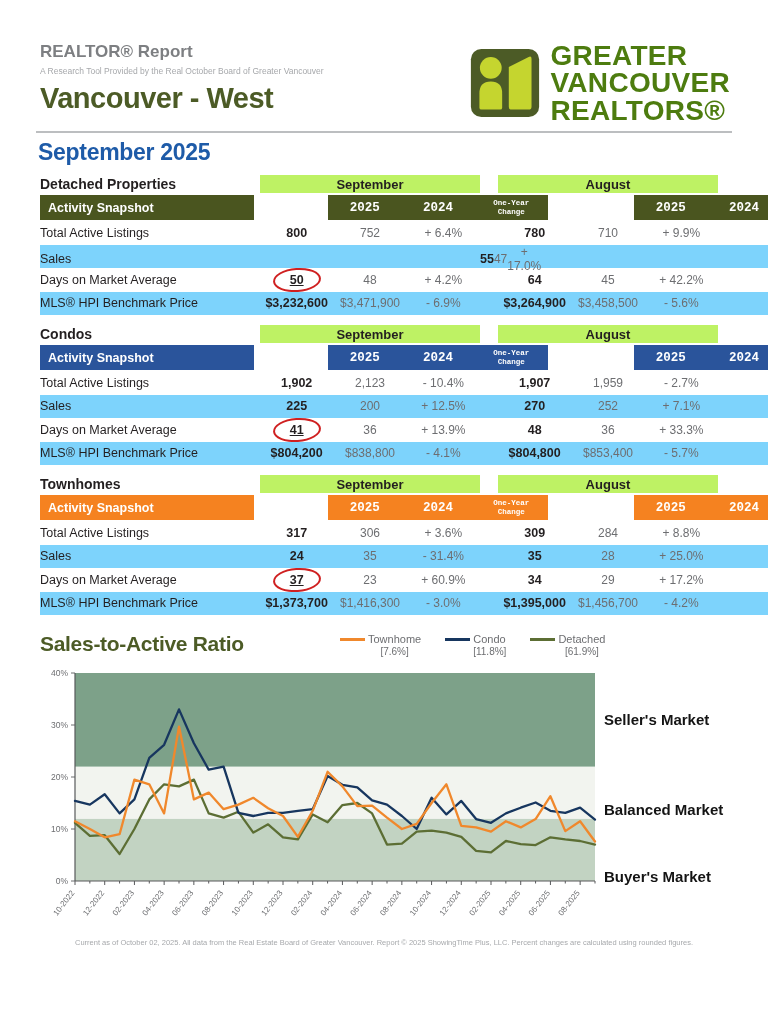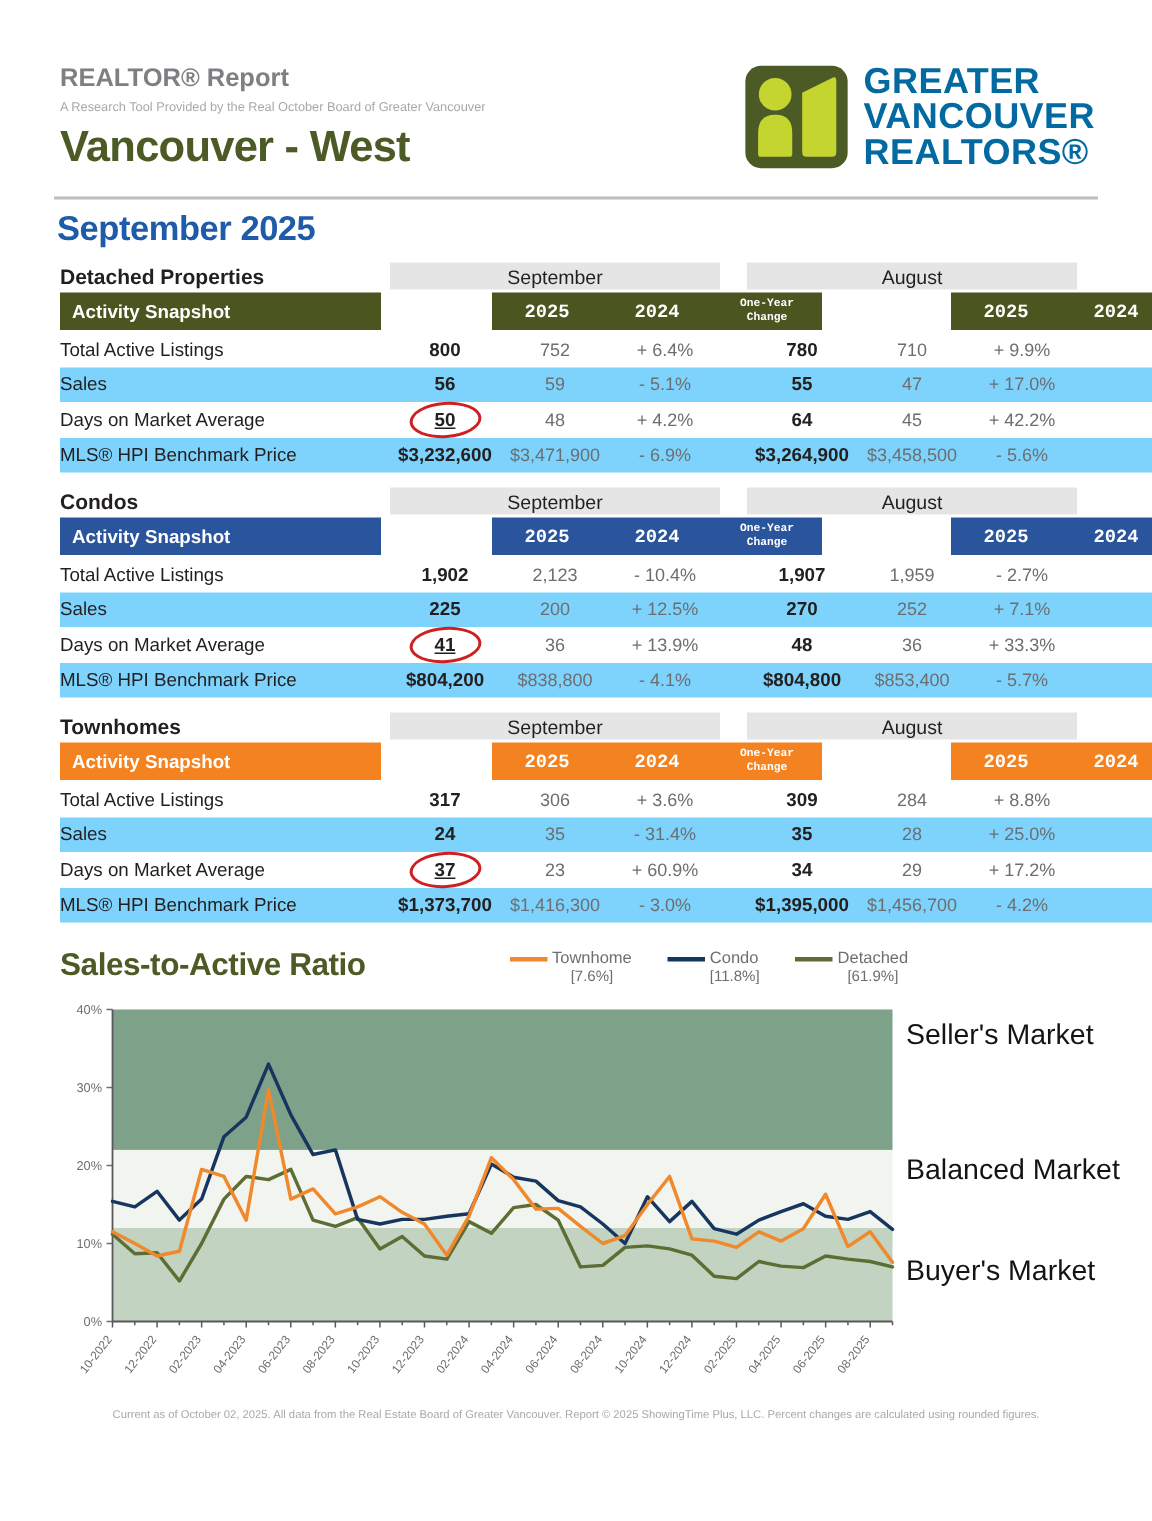"GREATER" .logo-text { color: #0369a1 -> #4d7c0f; font-size: 24px -> 28px }
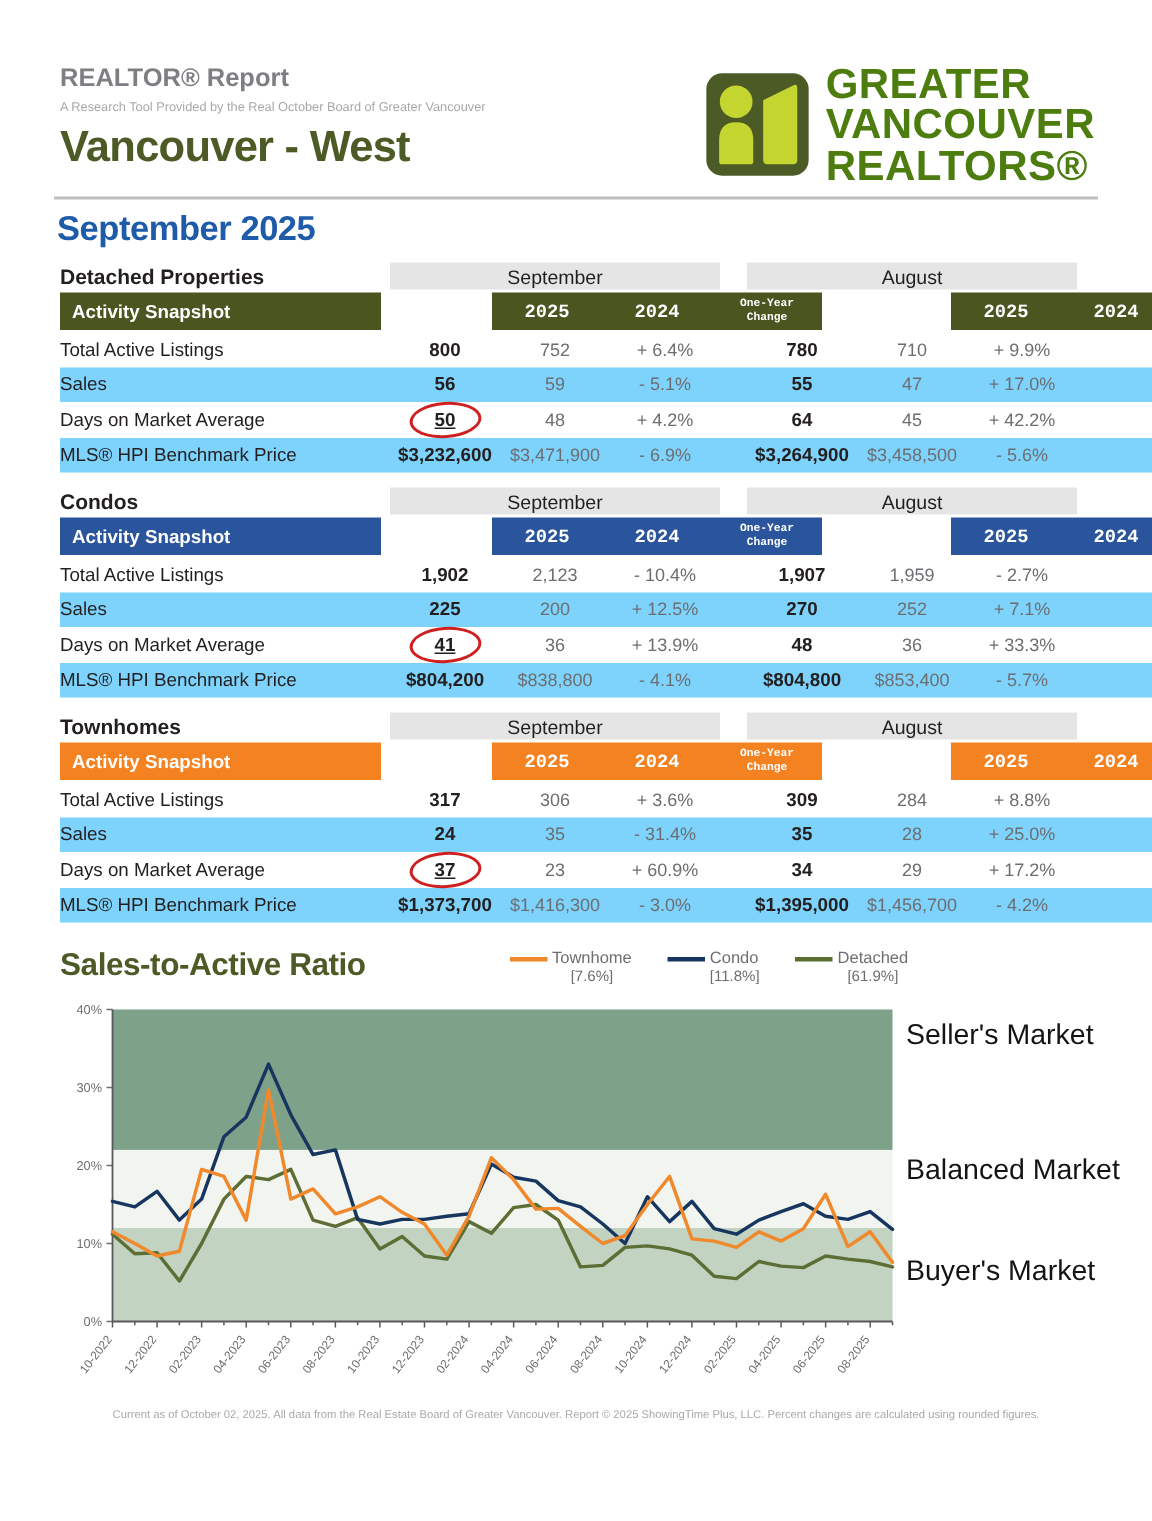"September" .month-band { background: #e5e5e5 -> #bef264; font-weight: normal -> bold }
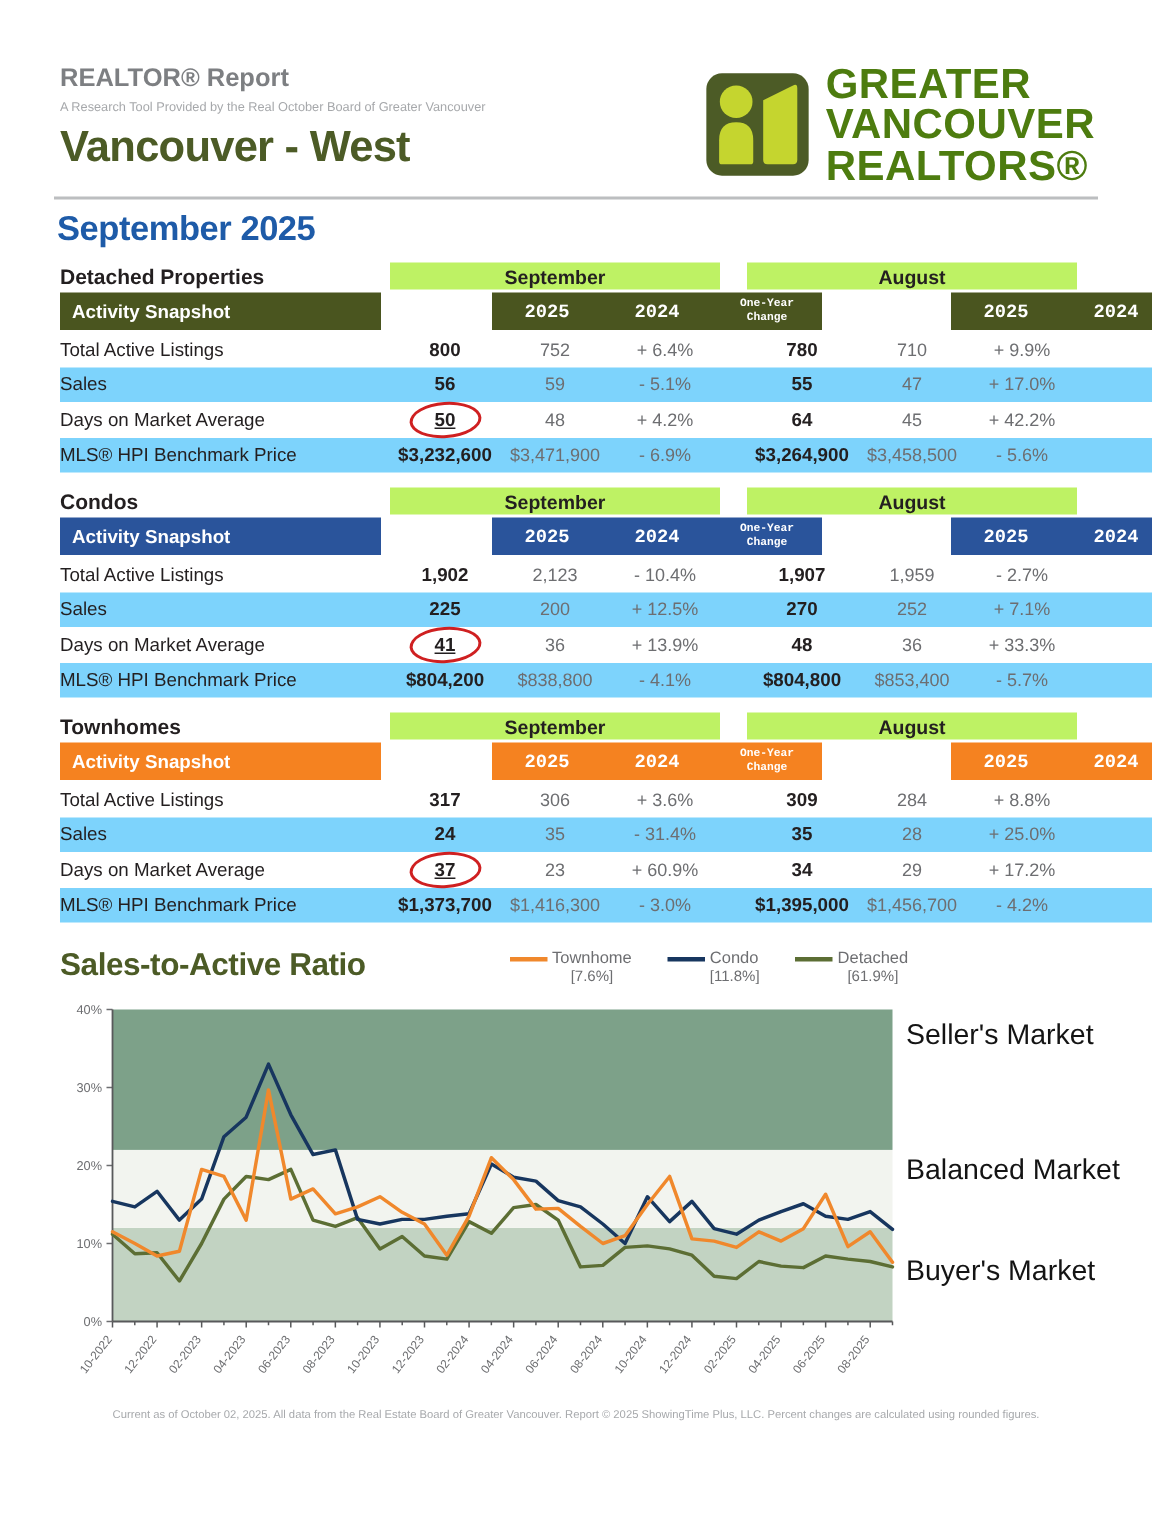"56" div.group { html: <div> <div>56</div> <div>59</div> <div>- 5.1%</div> </div> -> none }
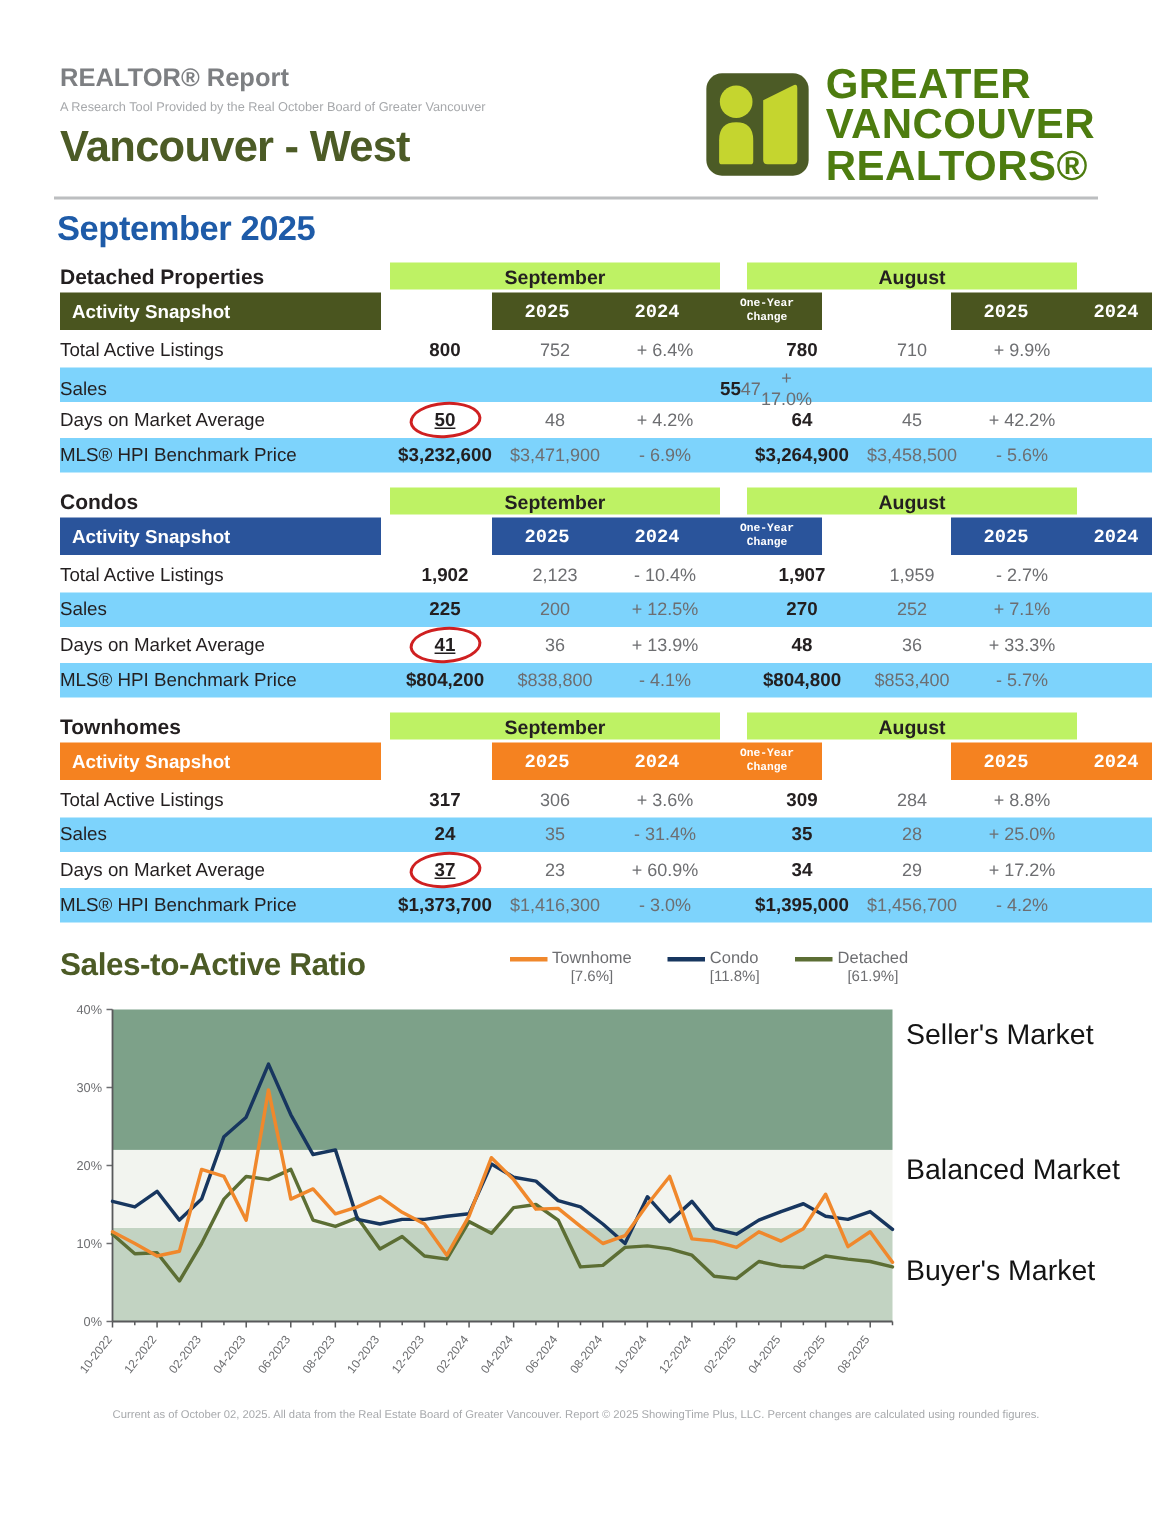"Seller's Market" .market-label { font-size: 19px -> 15px; font-weight: normal -> bold; margin-top: none -> 31px }
